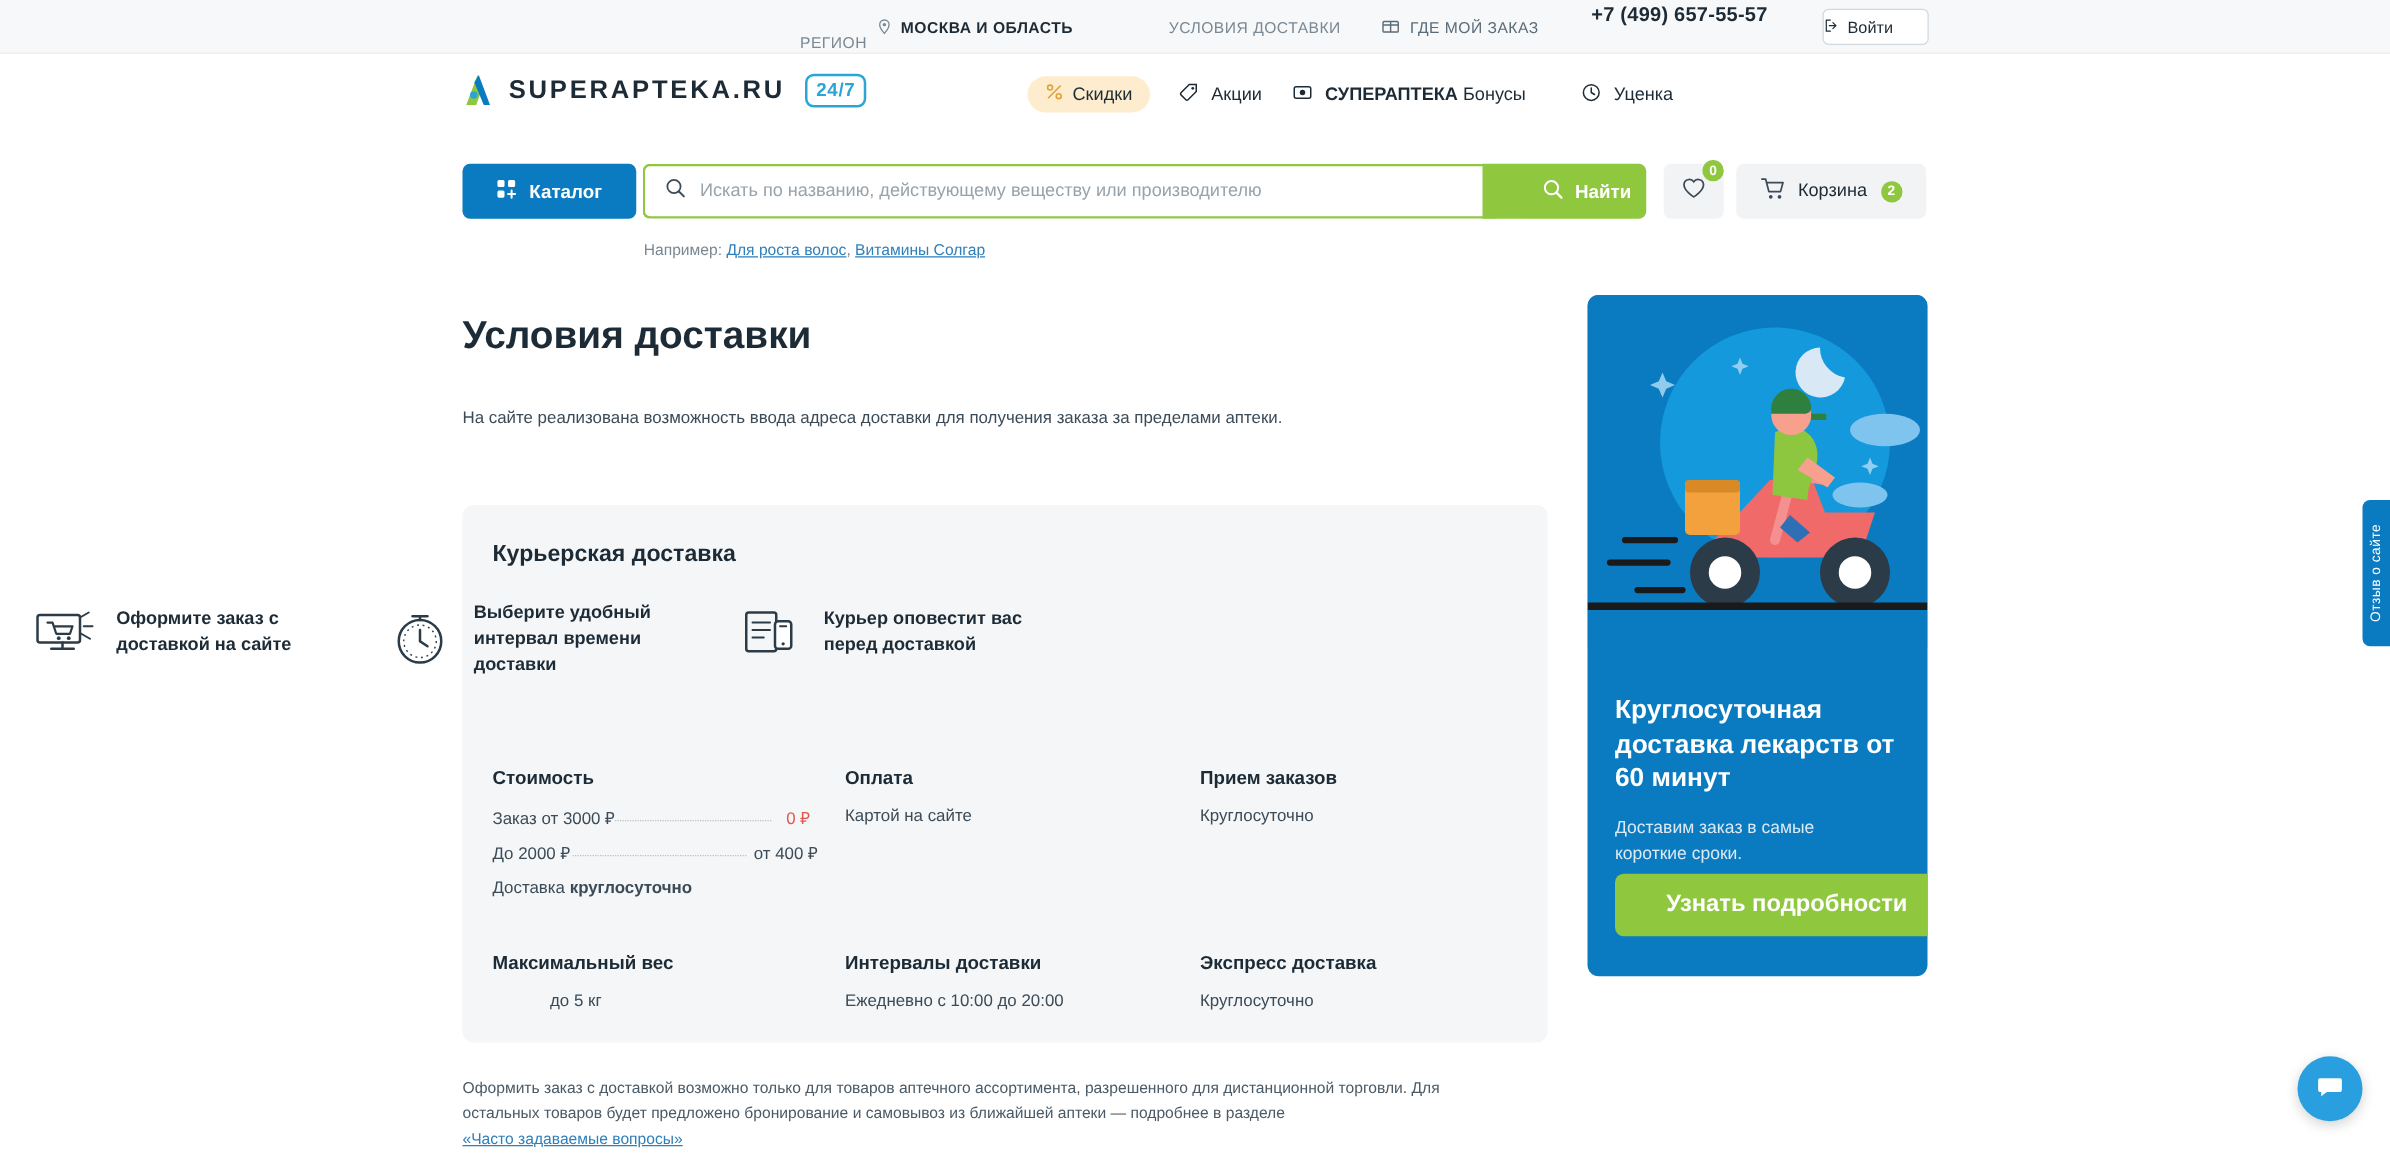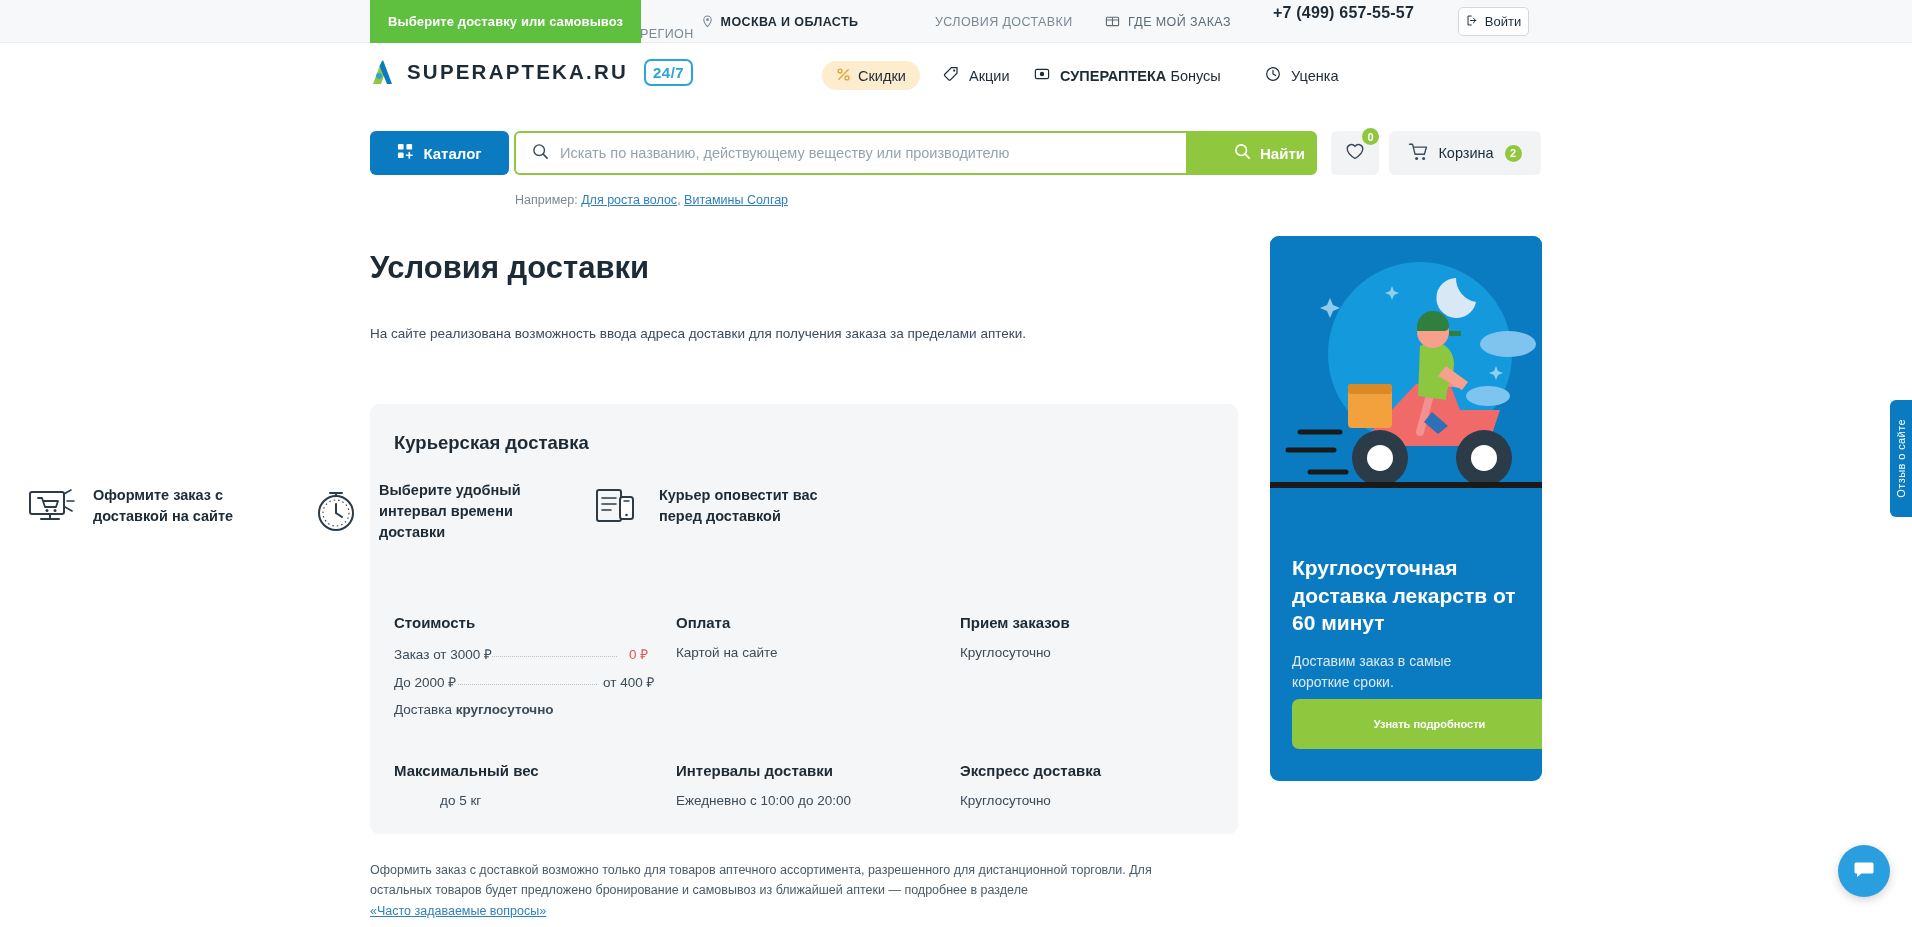"Выберите доставку или самовывоз" div.delivery-pill { html: <div> <span>Выберите доставку или самовывоз</span> </div> -> none }
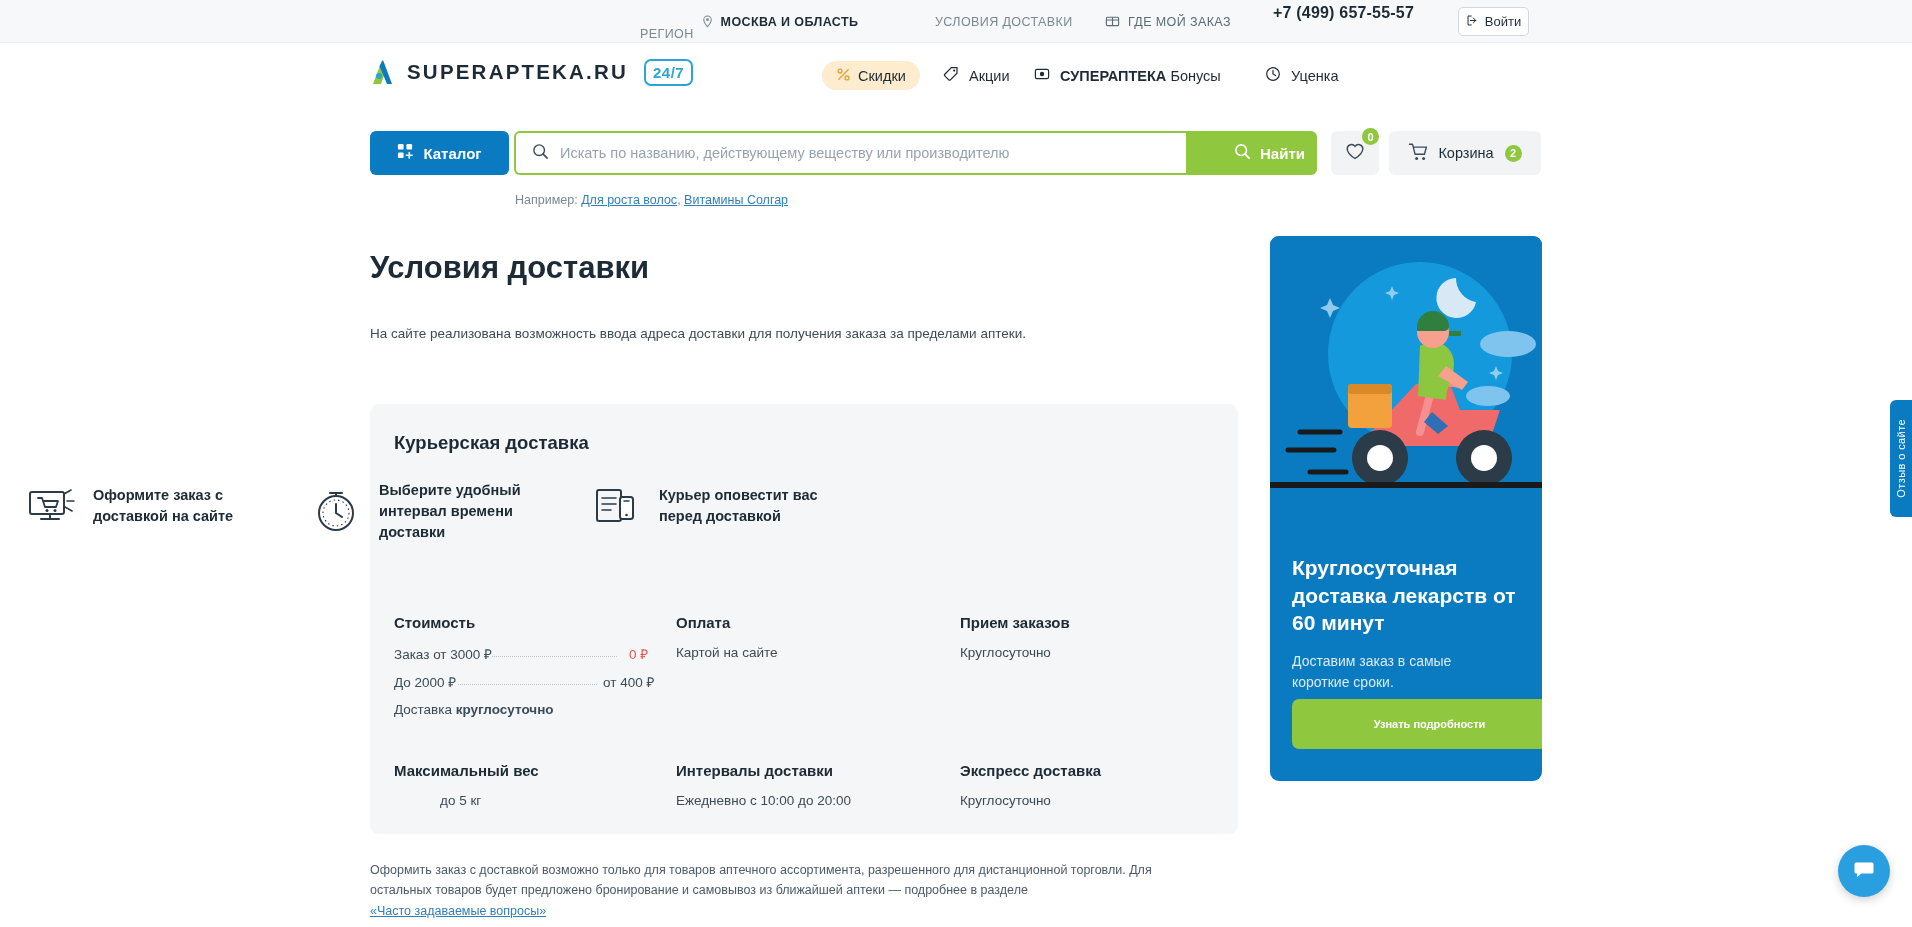"Войти" .login-btn { justify-content: center -> flex-start; width: 71px -> 85px }
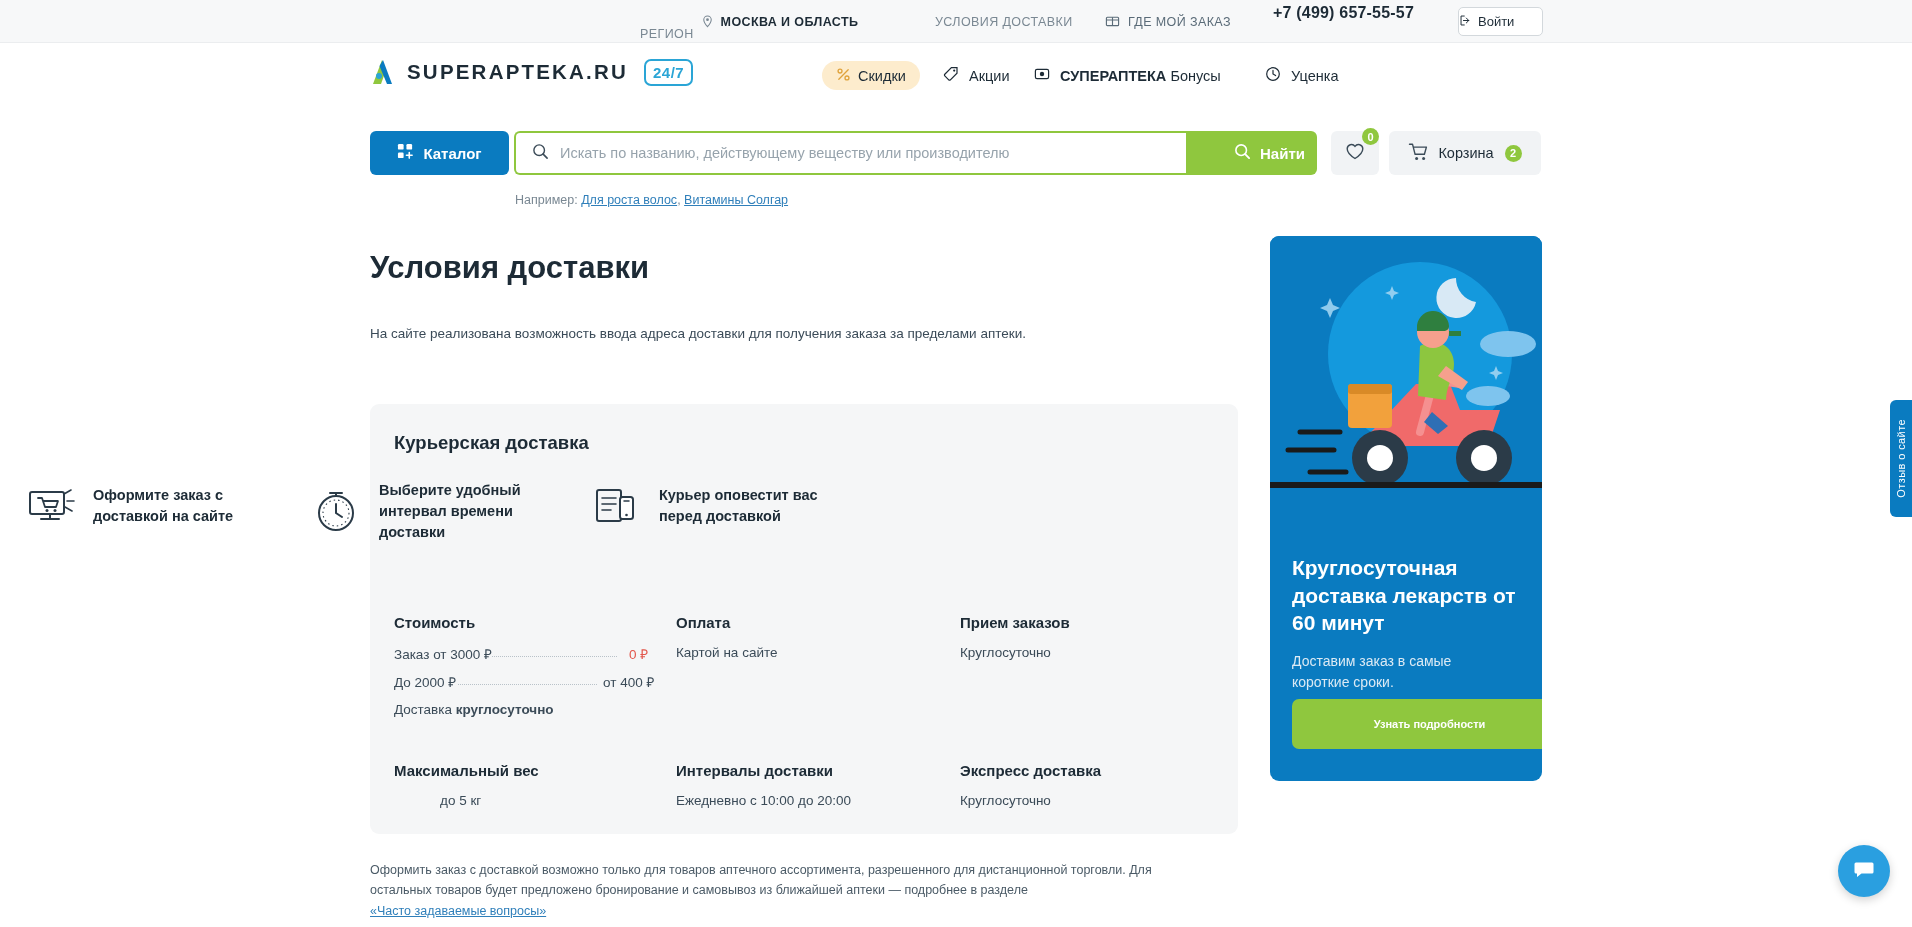"Узнать подробности" .promo-btn { font-size: 11px -> 19px }
